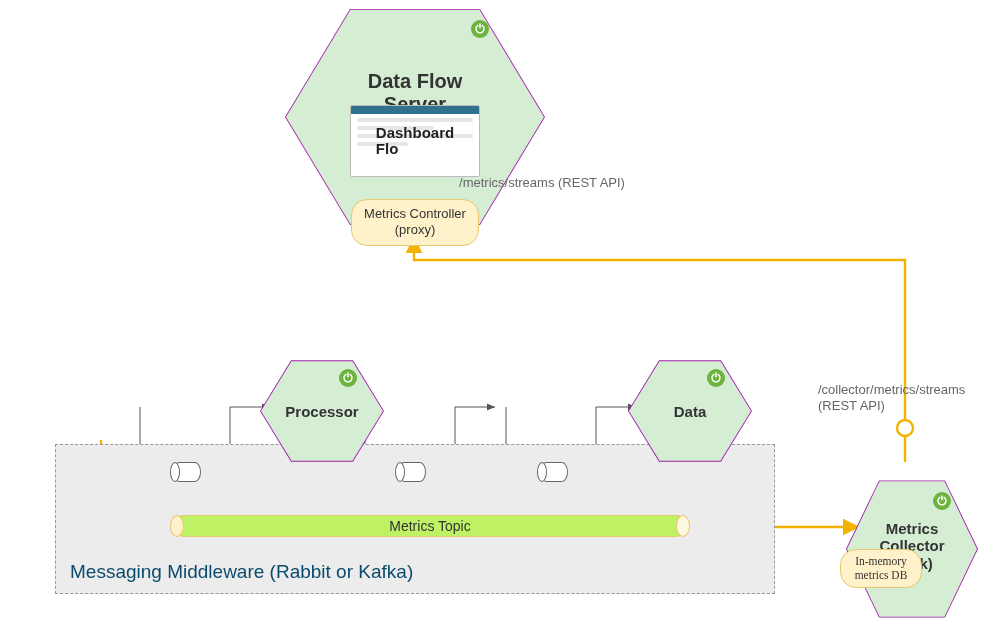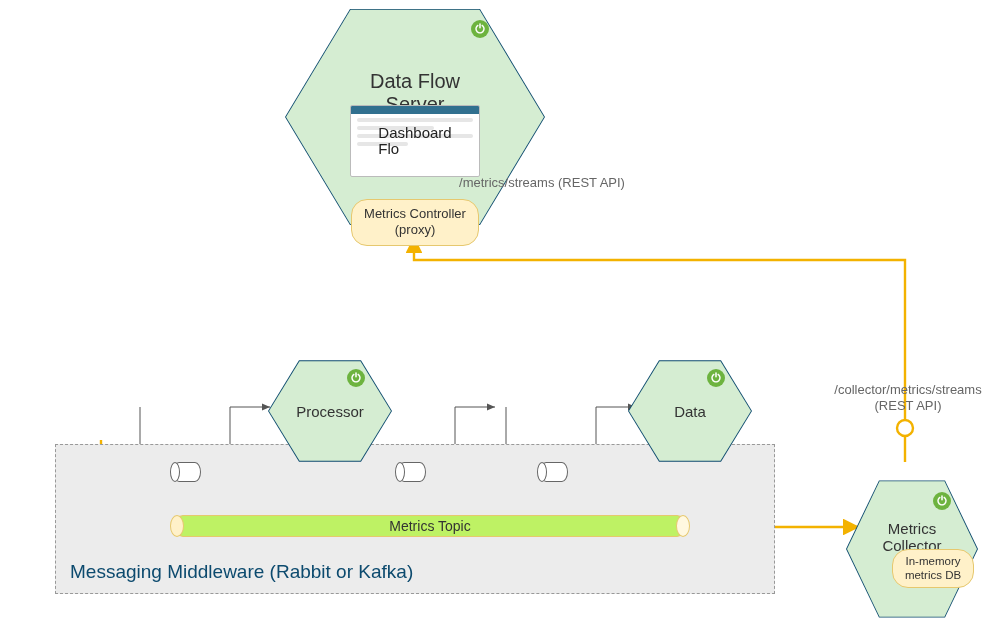"Data Flow" .hex-border { background: #0c4a6e -> #a21caf; font-weight: none -> bold }
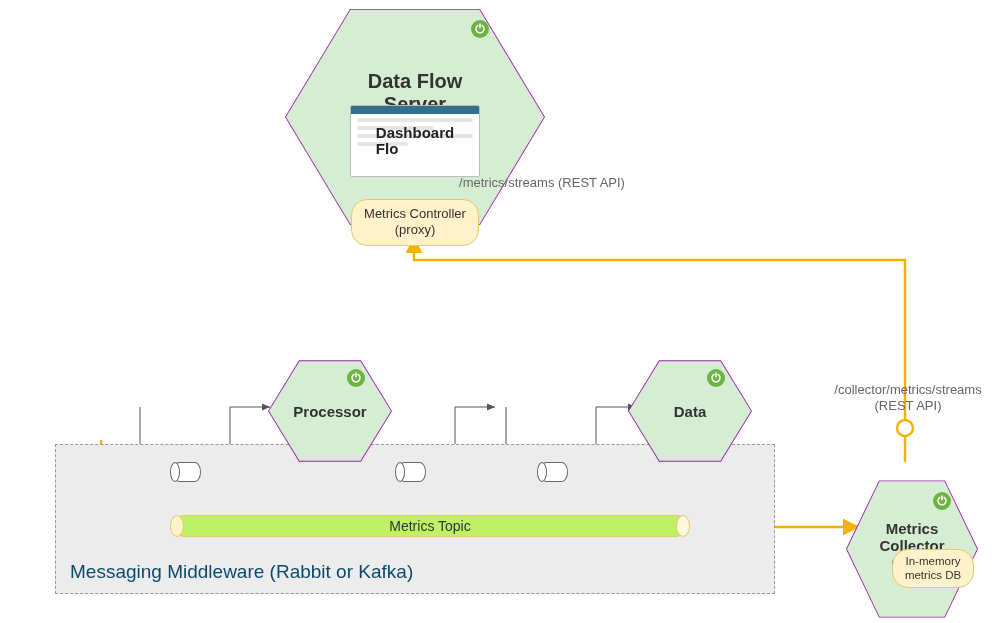"/collector/metrics/streams" .edge-label { text-align: center -> none }
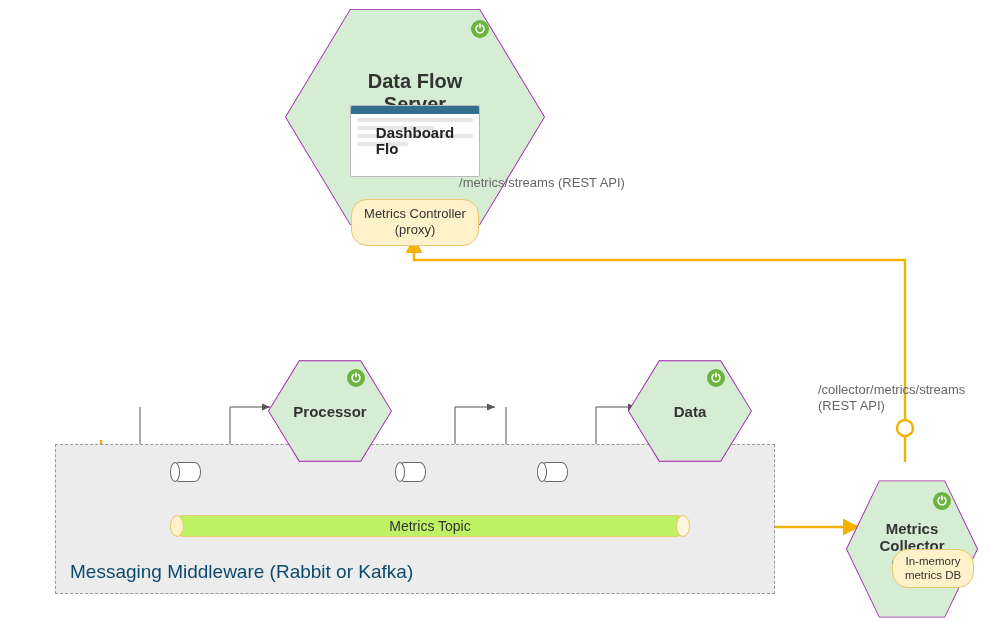"Processor" div.hex-border { left: 268px -> 260px }
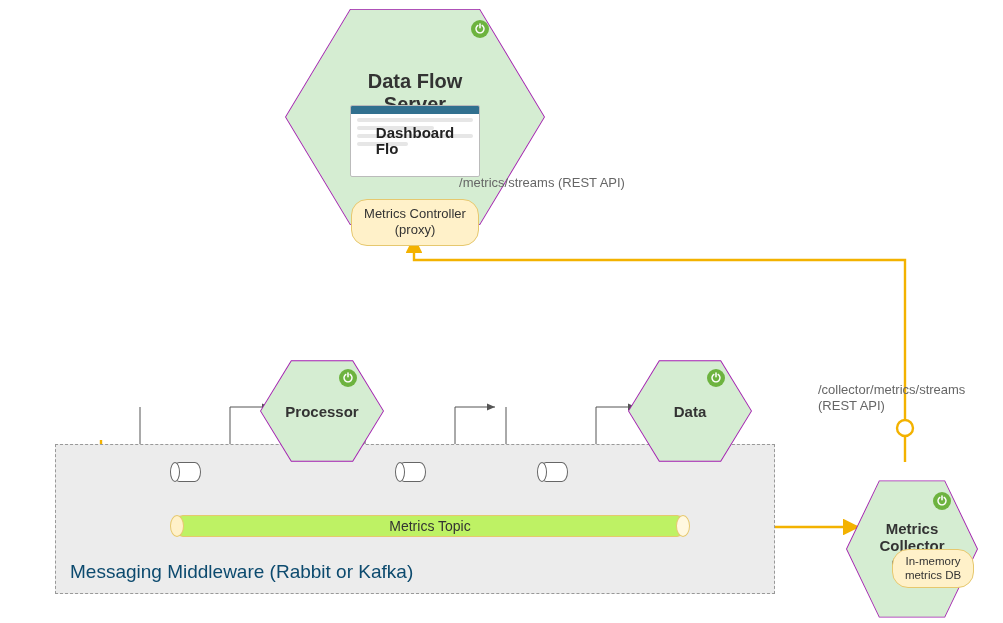"In-memory" div.pill { font-family: none -> Liberation Serif, serif; left: 892px -> 840px }
